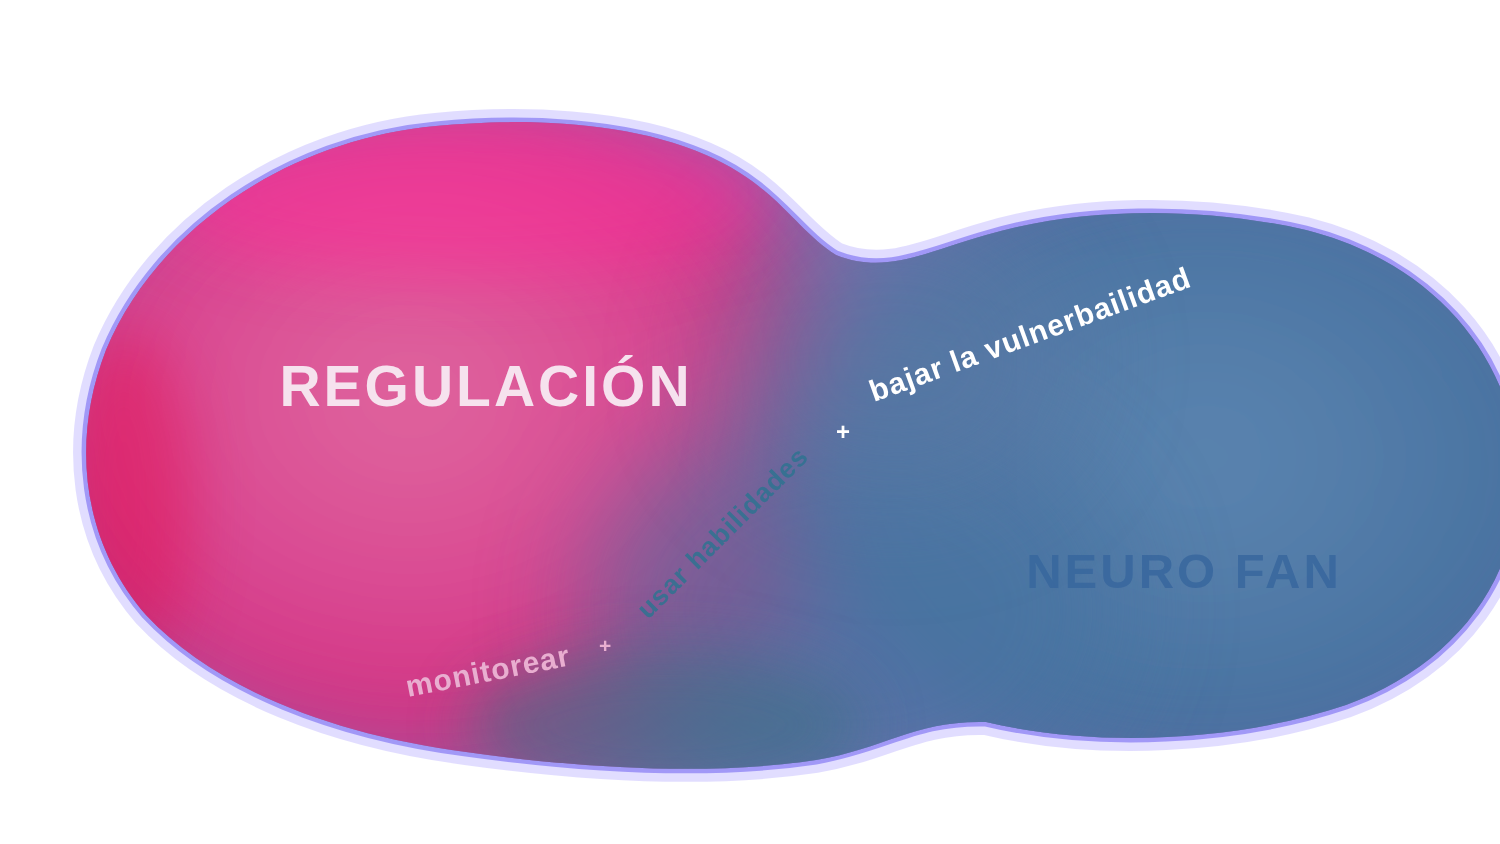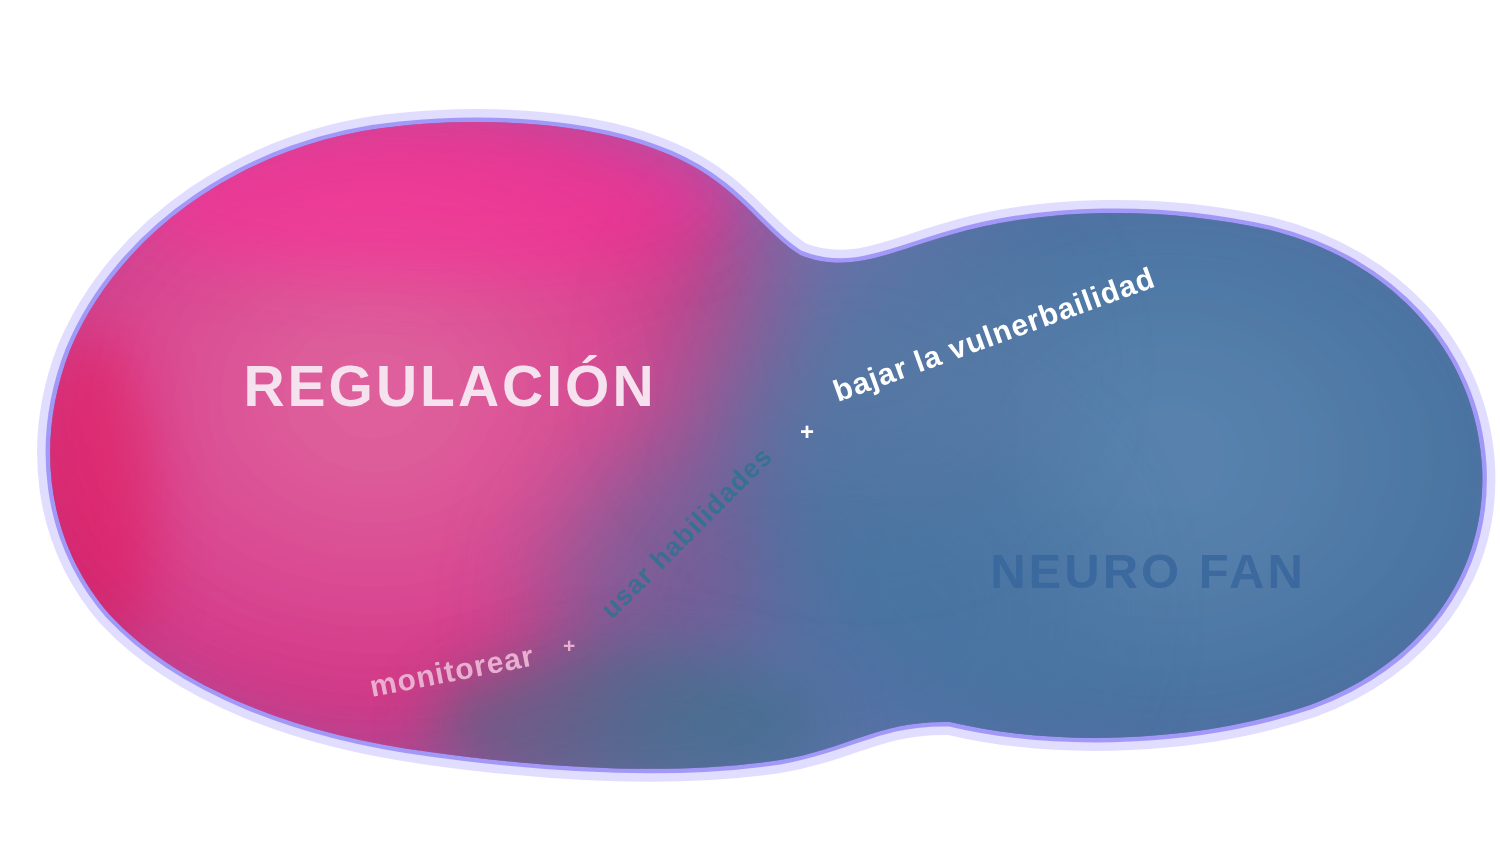"REGULACIÓN" .canvas { padding-left: none -> 36px }
